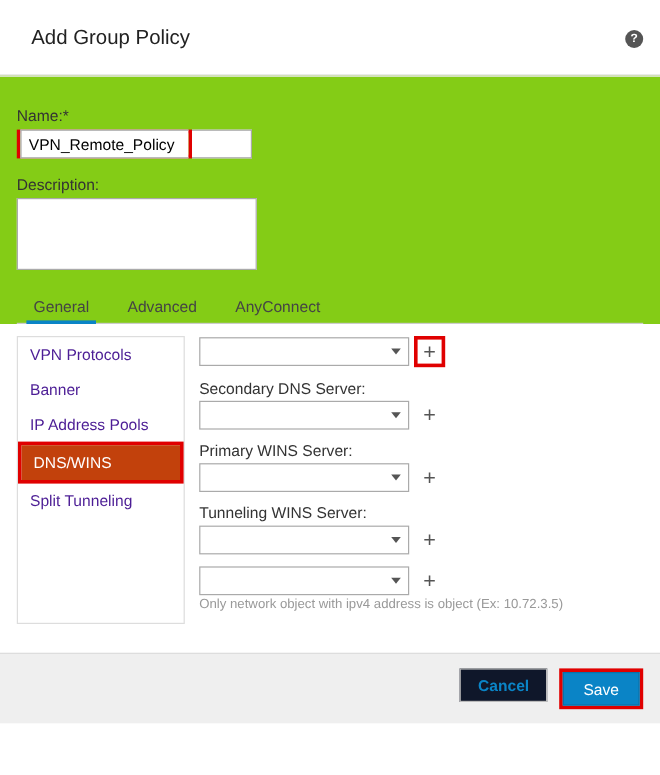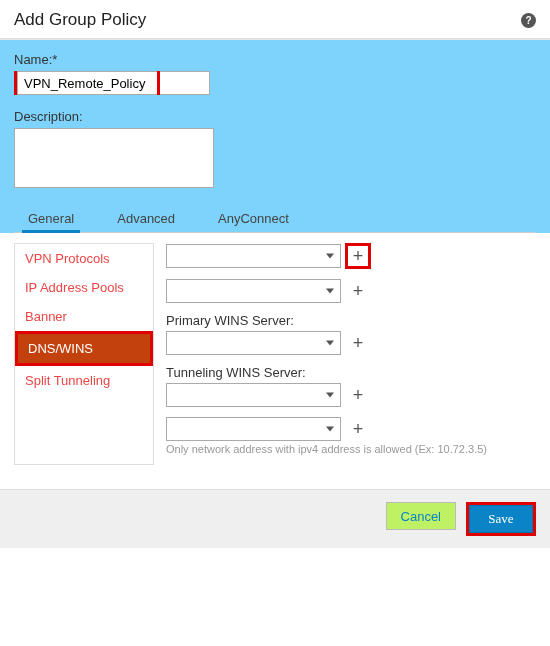"Add Group Policy" .header h1 { margin: 0 -> 12px }
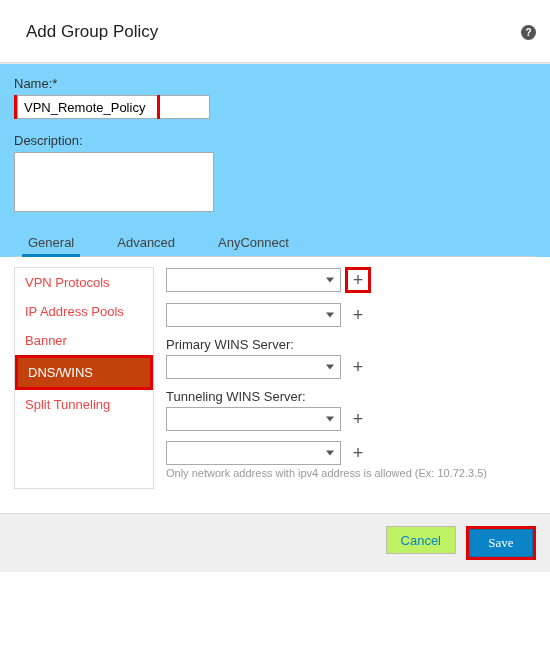"Name:*" .top-section { background: #7dd3fc -> #84cc16; padding: 12px 14px 0 14px -> 25px 14px 0 14px }
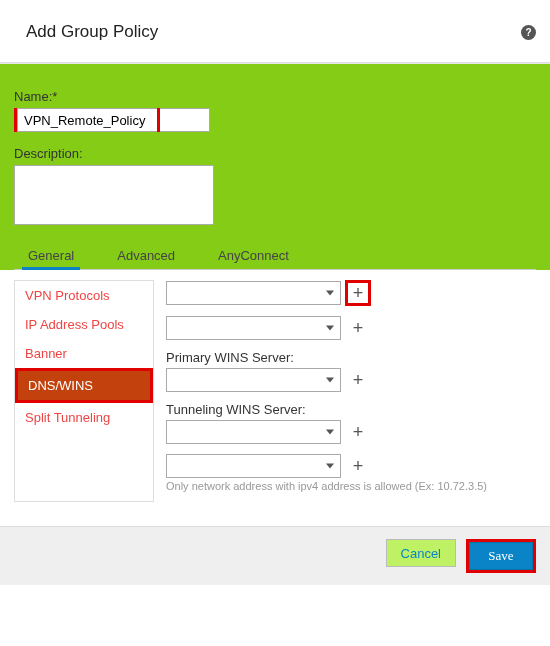"General" .tabs { gap: 15px -> 4px }
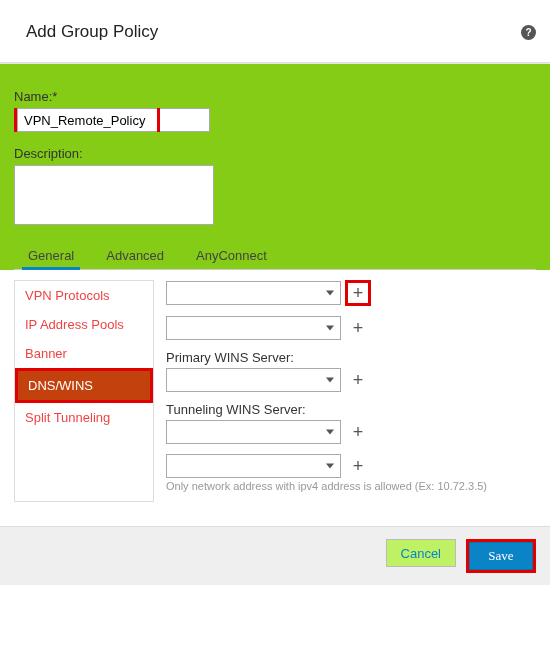"VPN Protocols" .side-item { color: #ef4444 -> #4c1d95 }
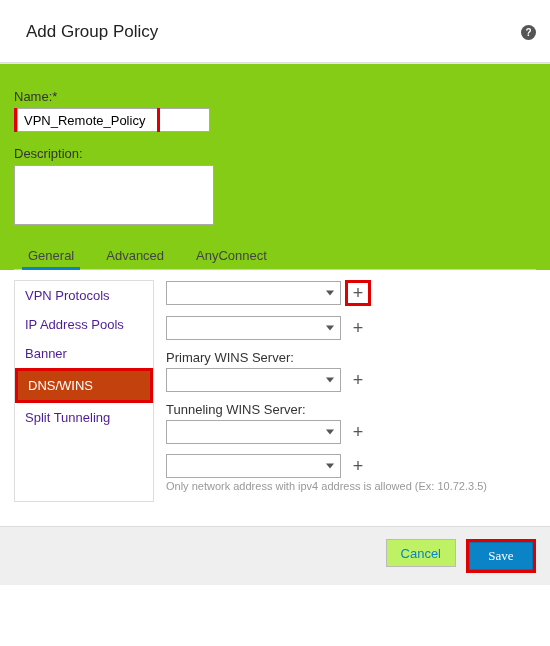"Secondary DNS Server:" label.form-row-label { html: none -> <label>Secondary DNS Server:</label> }
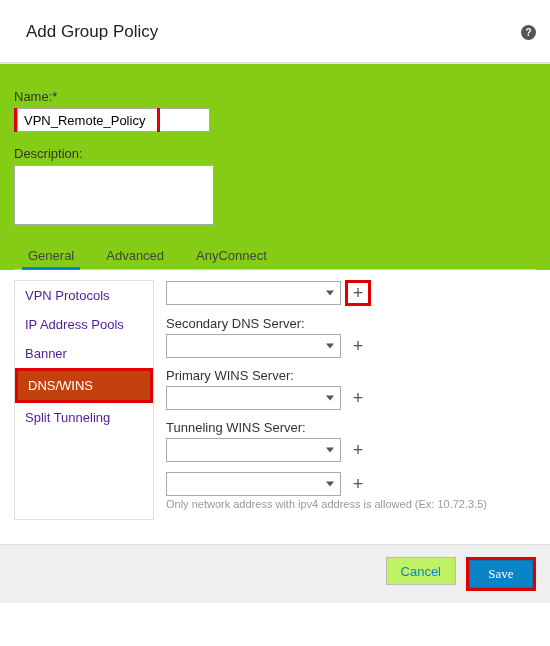"IP Address Pools" div.side-item { order: before "Banner" -> after "Banner" }
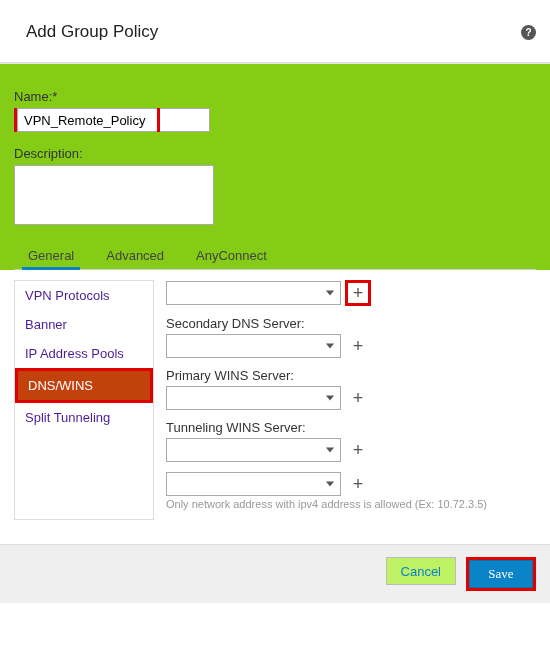"Only network address with ipv4" div.hint { text: address with ipv4 address is allowed -> object with ipv4 address is object }
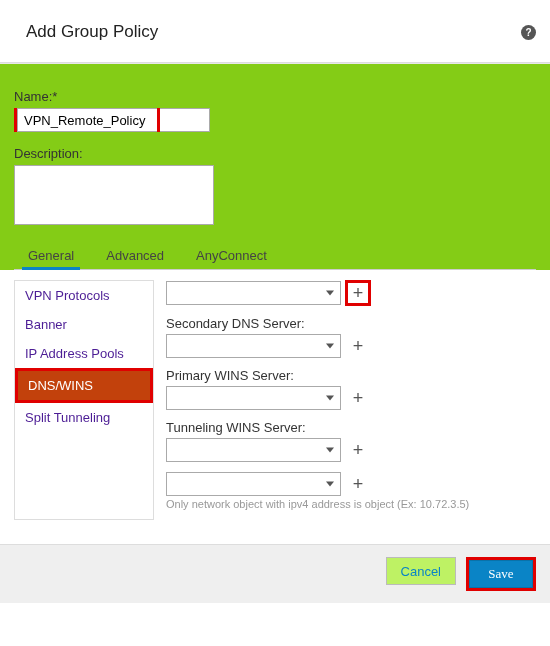"Cancel" .btn-cancel { background: #bef264 -> #0f172a; font-weight: none -> bold }
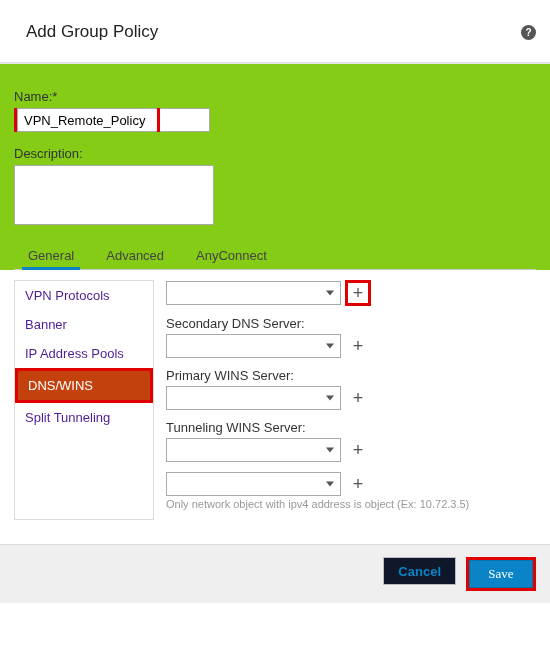"Save" .save-outline { font-family: Liberation Serif, serif -> none }
